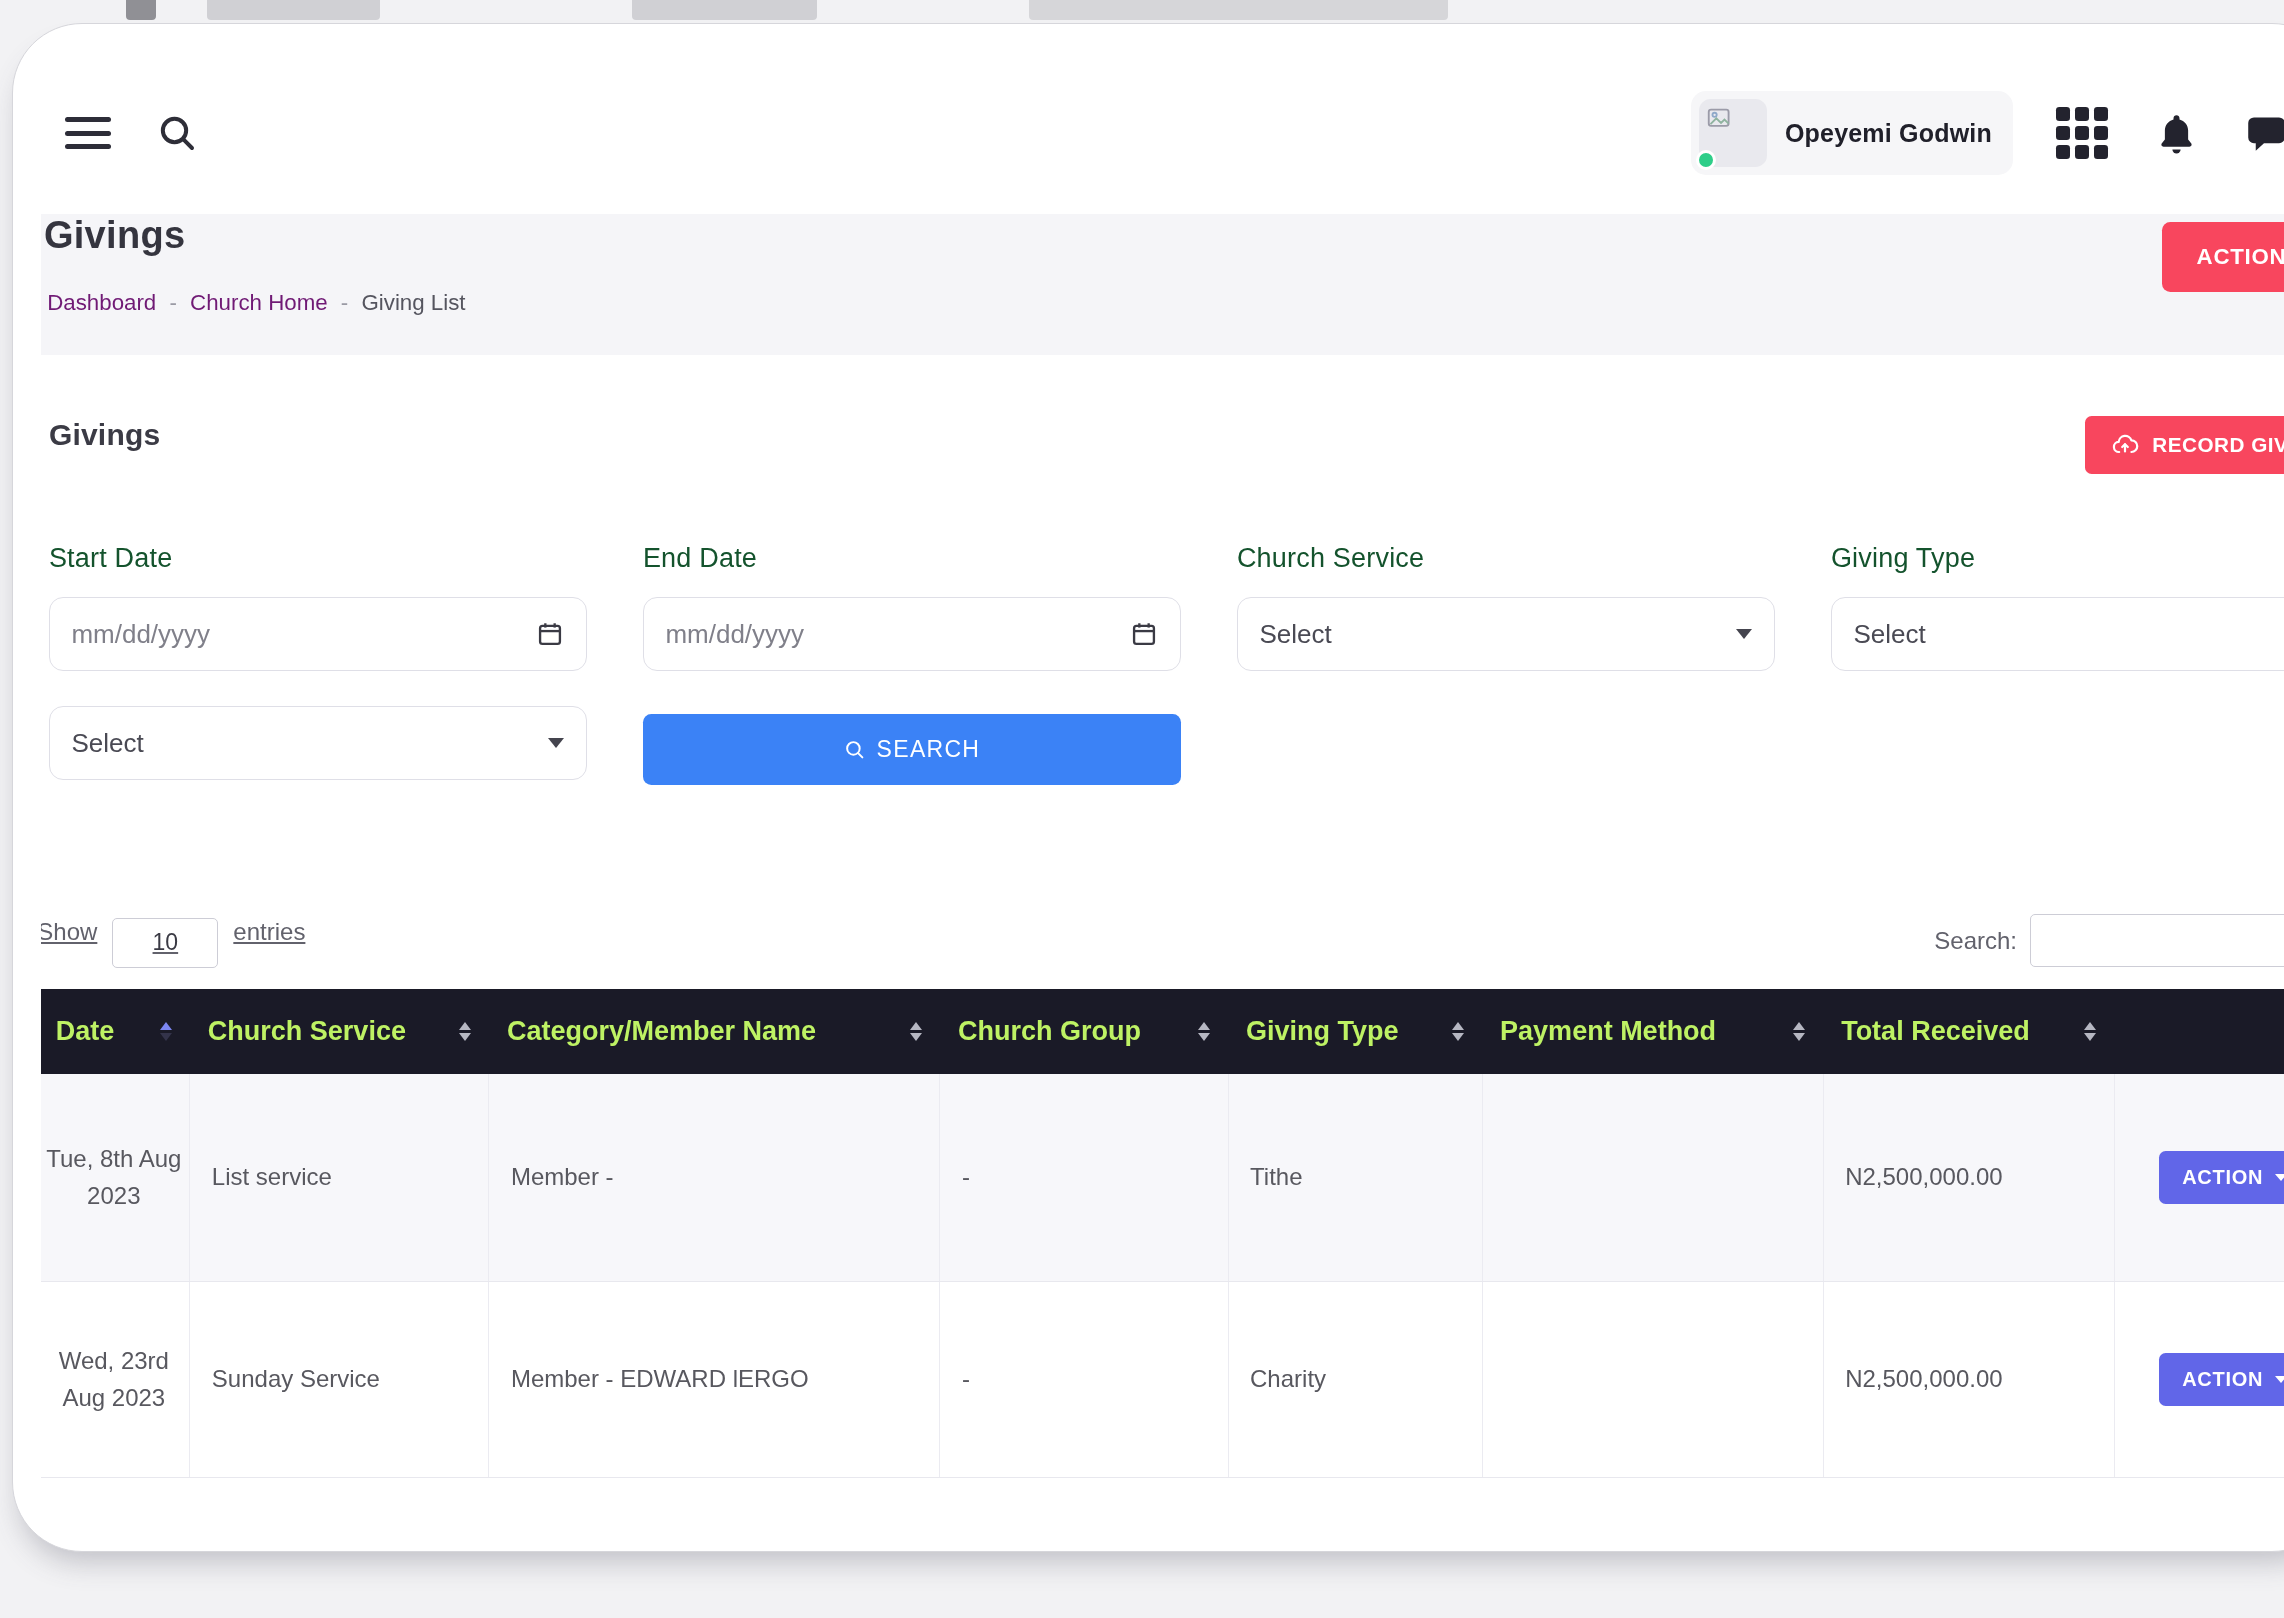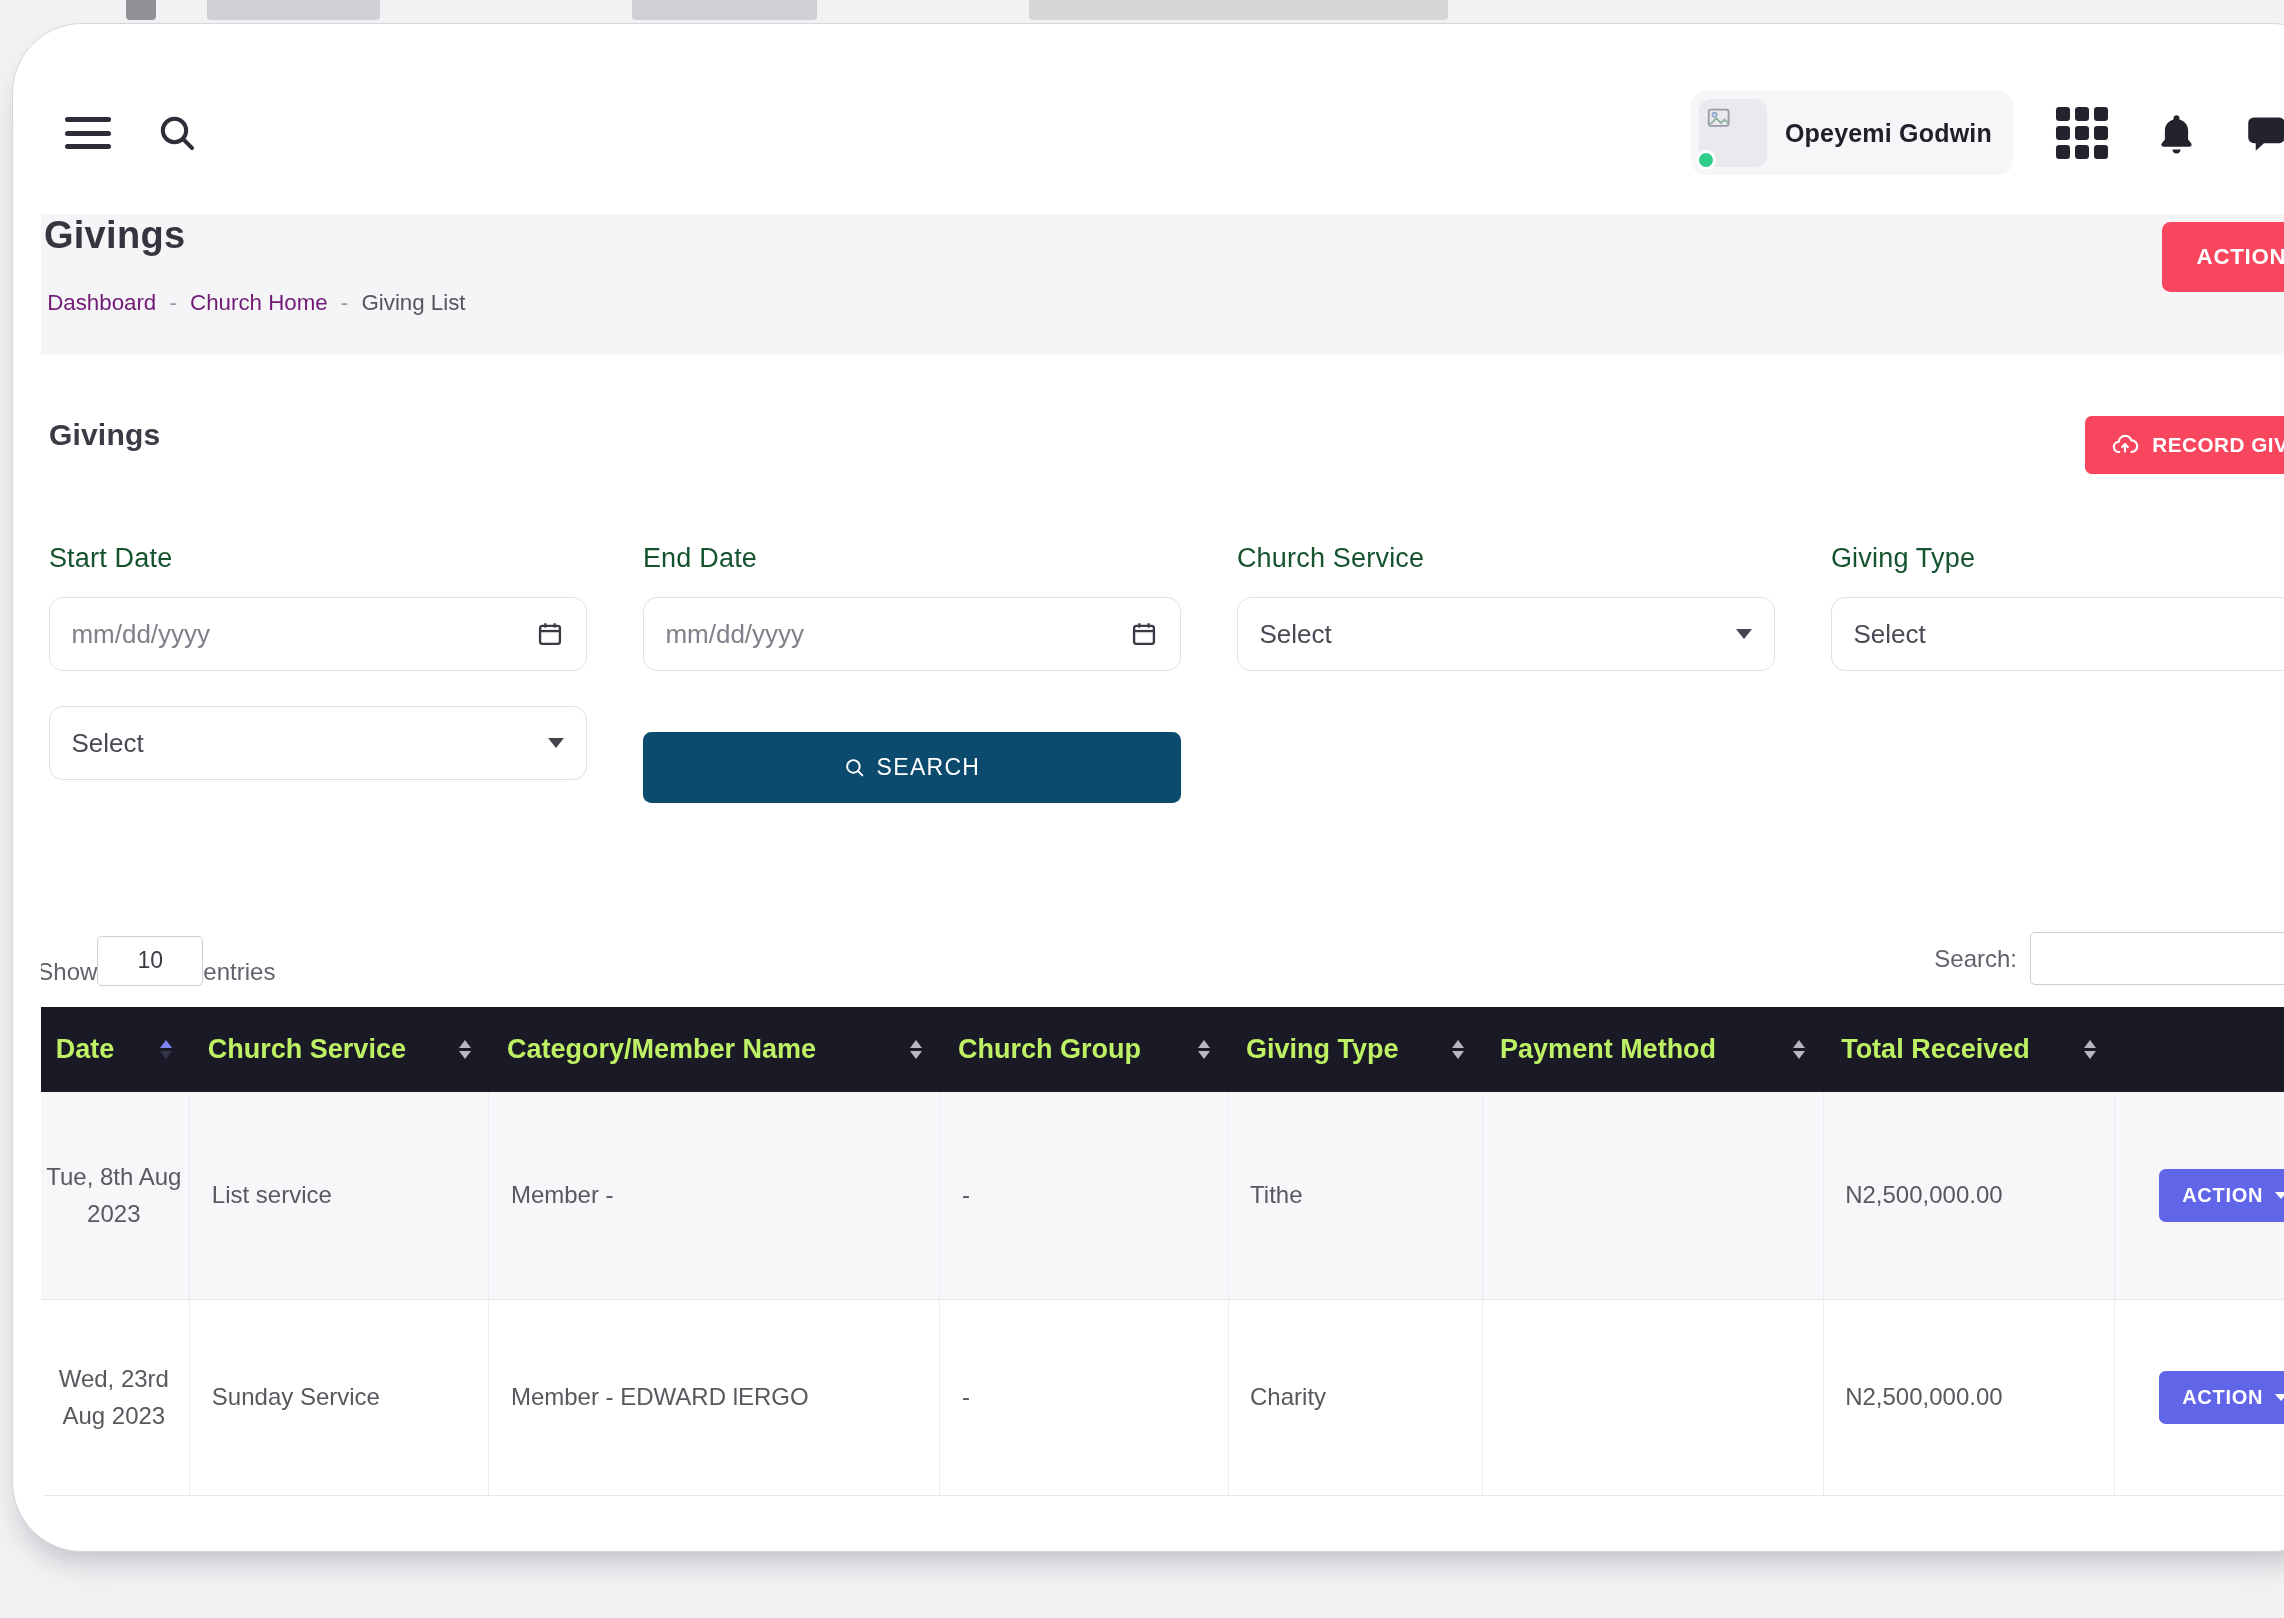"SEARCH" .search-btn { background: #0c4a6e -> #3b82f6; margin-top: 26px -> 8px }
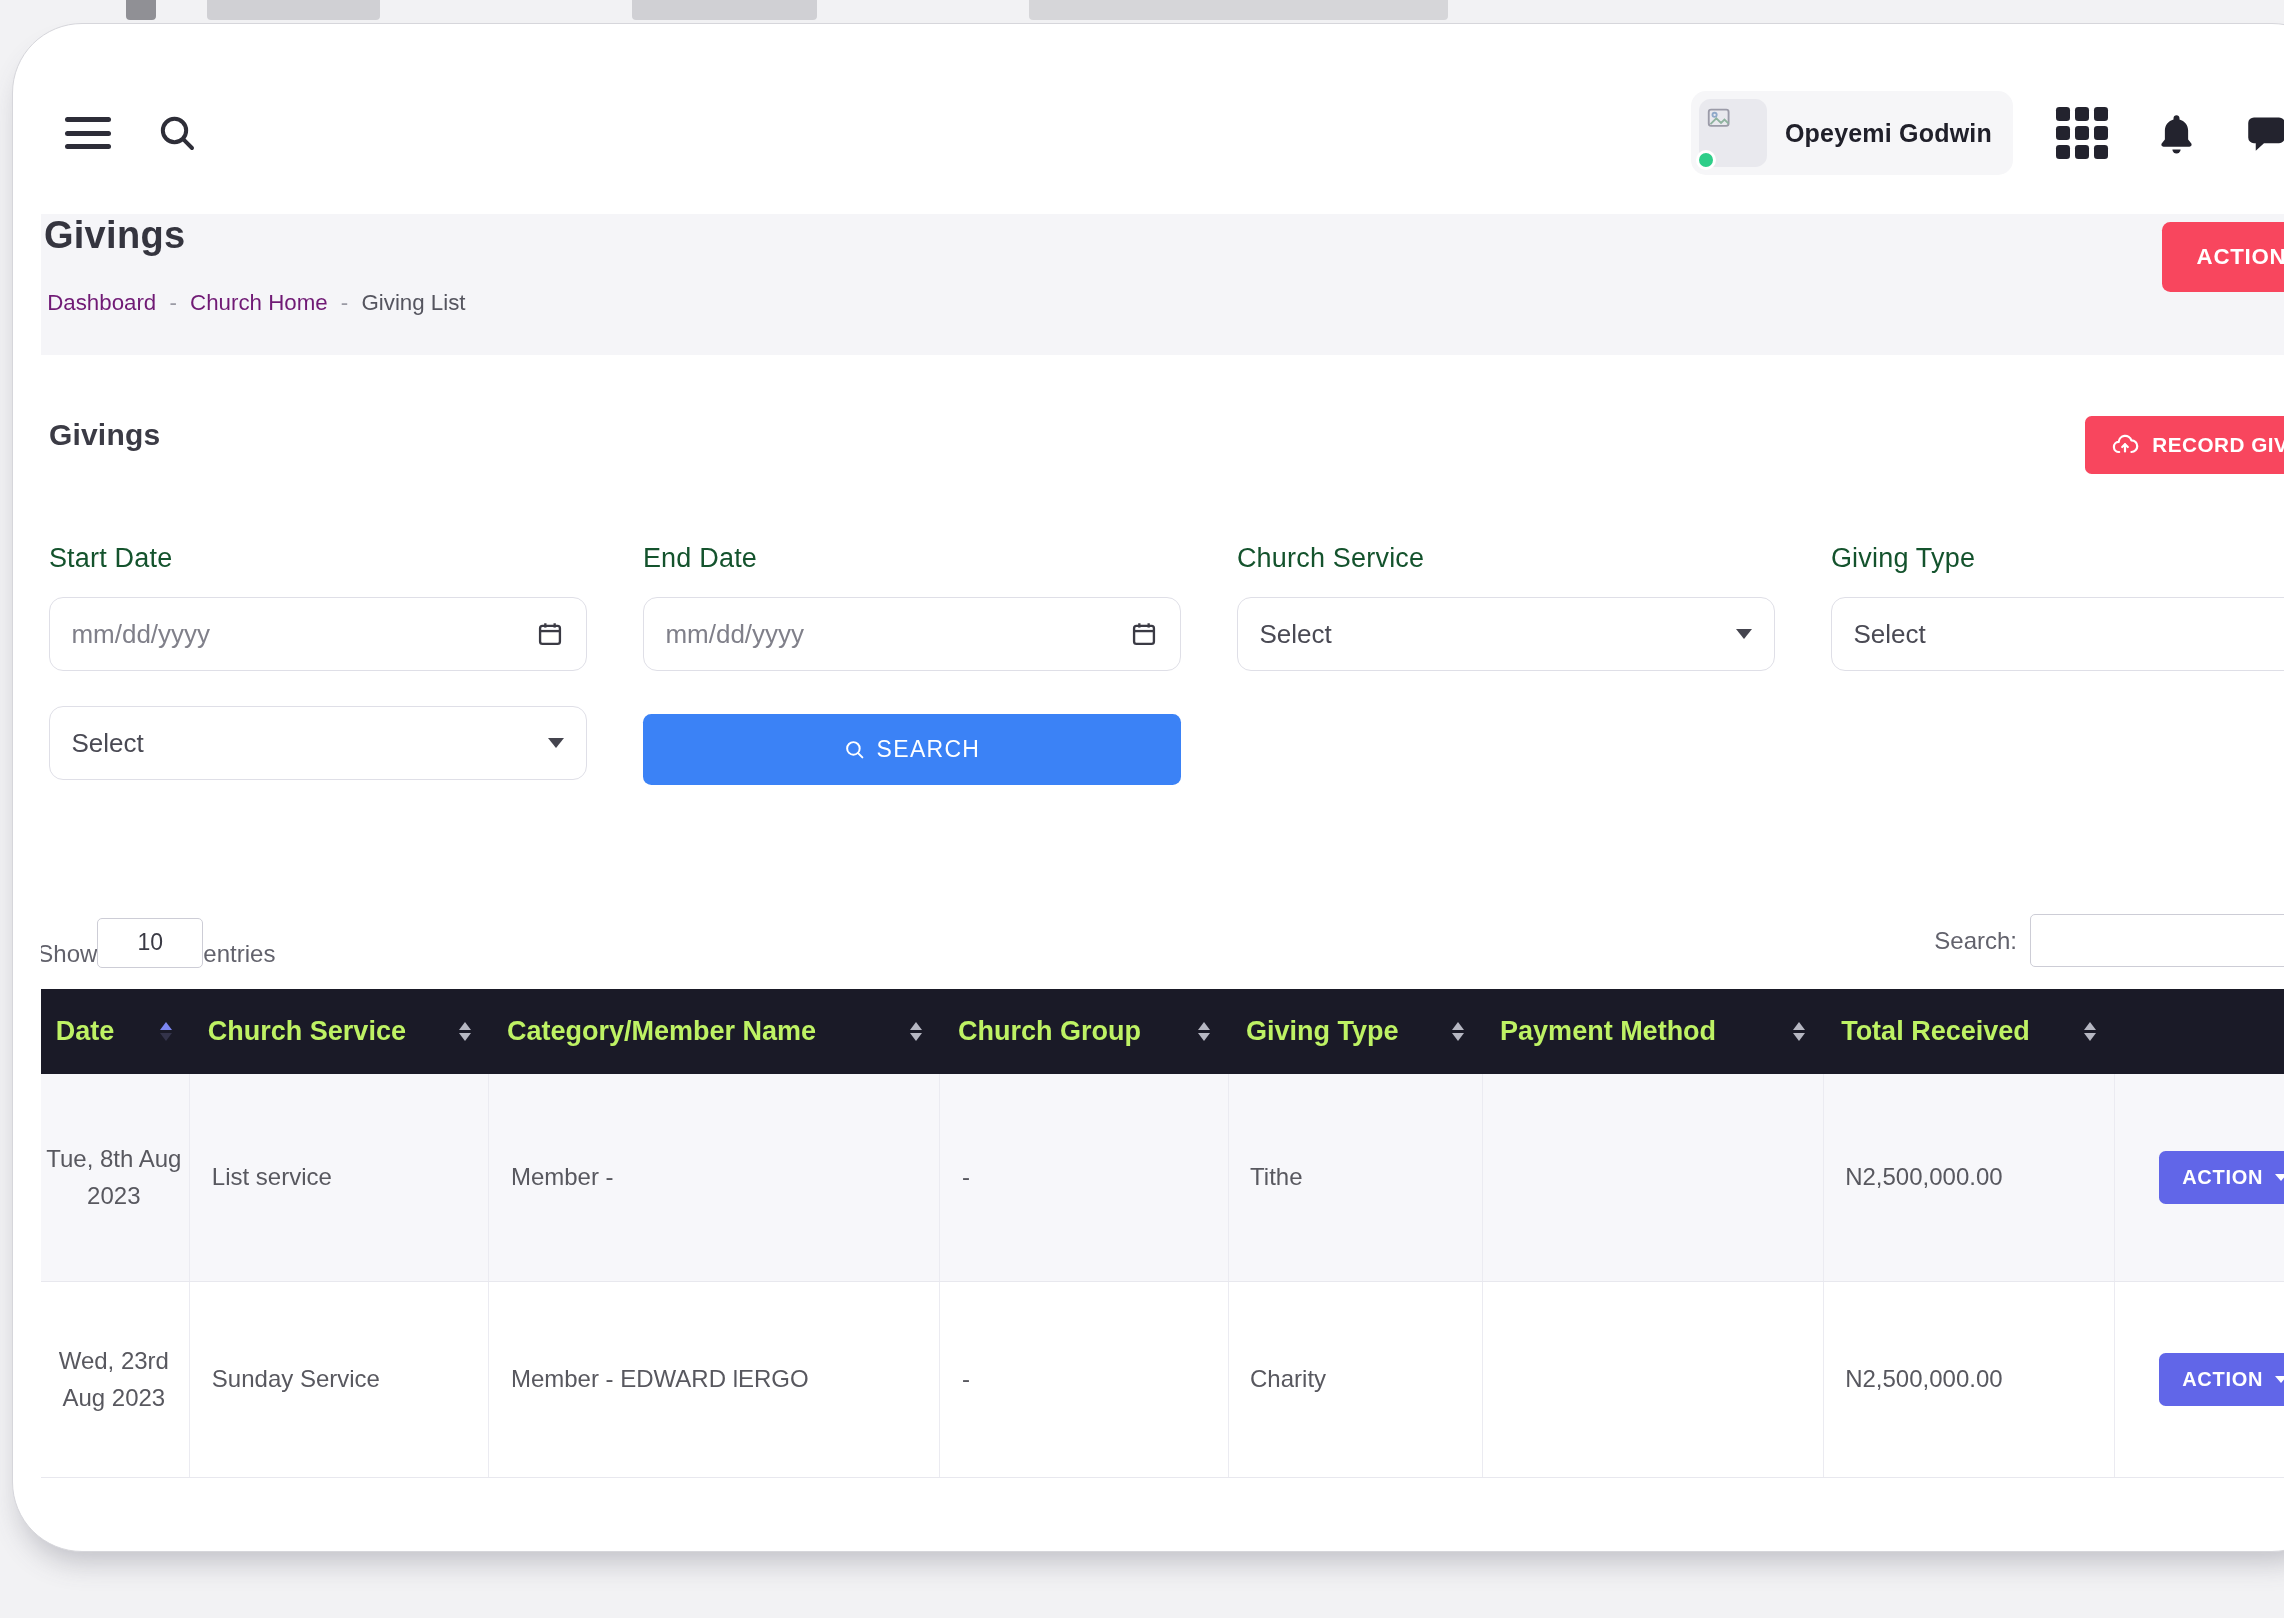"Show" .show-group { align-items: flex-end -> flex-start; gap: none -> 15px; text-decoration: none -> underline }
